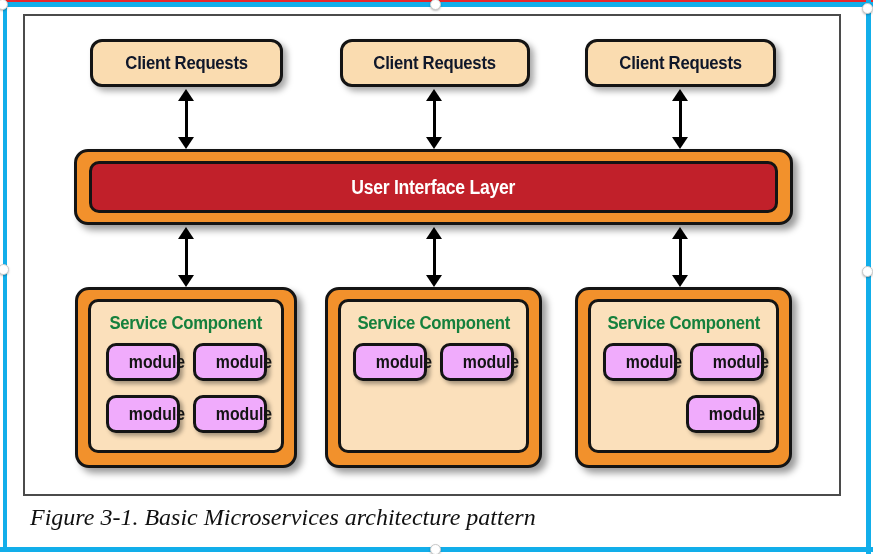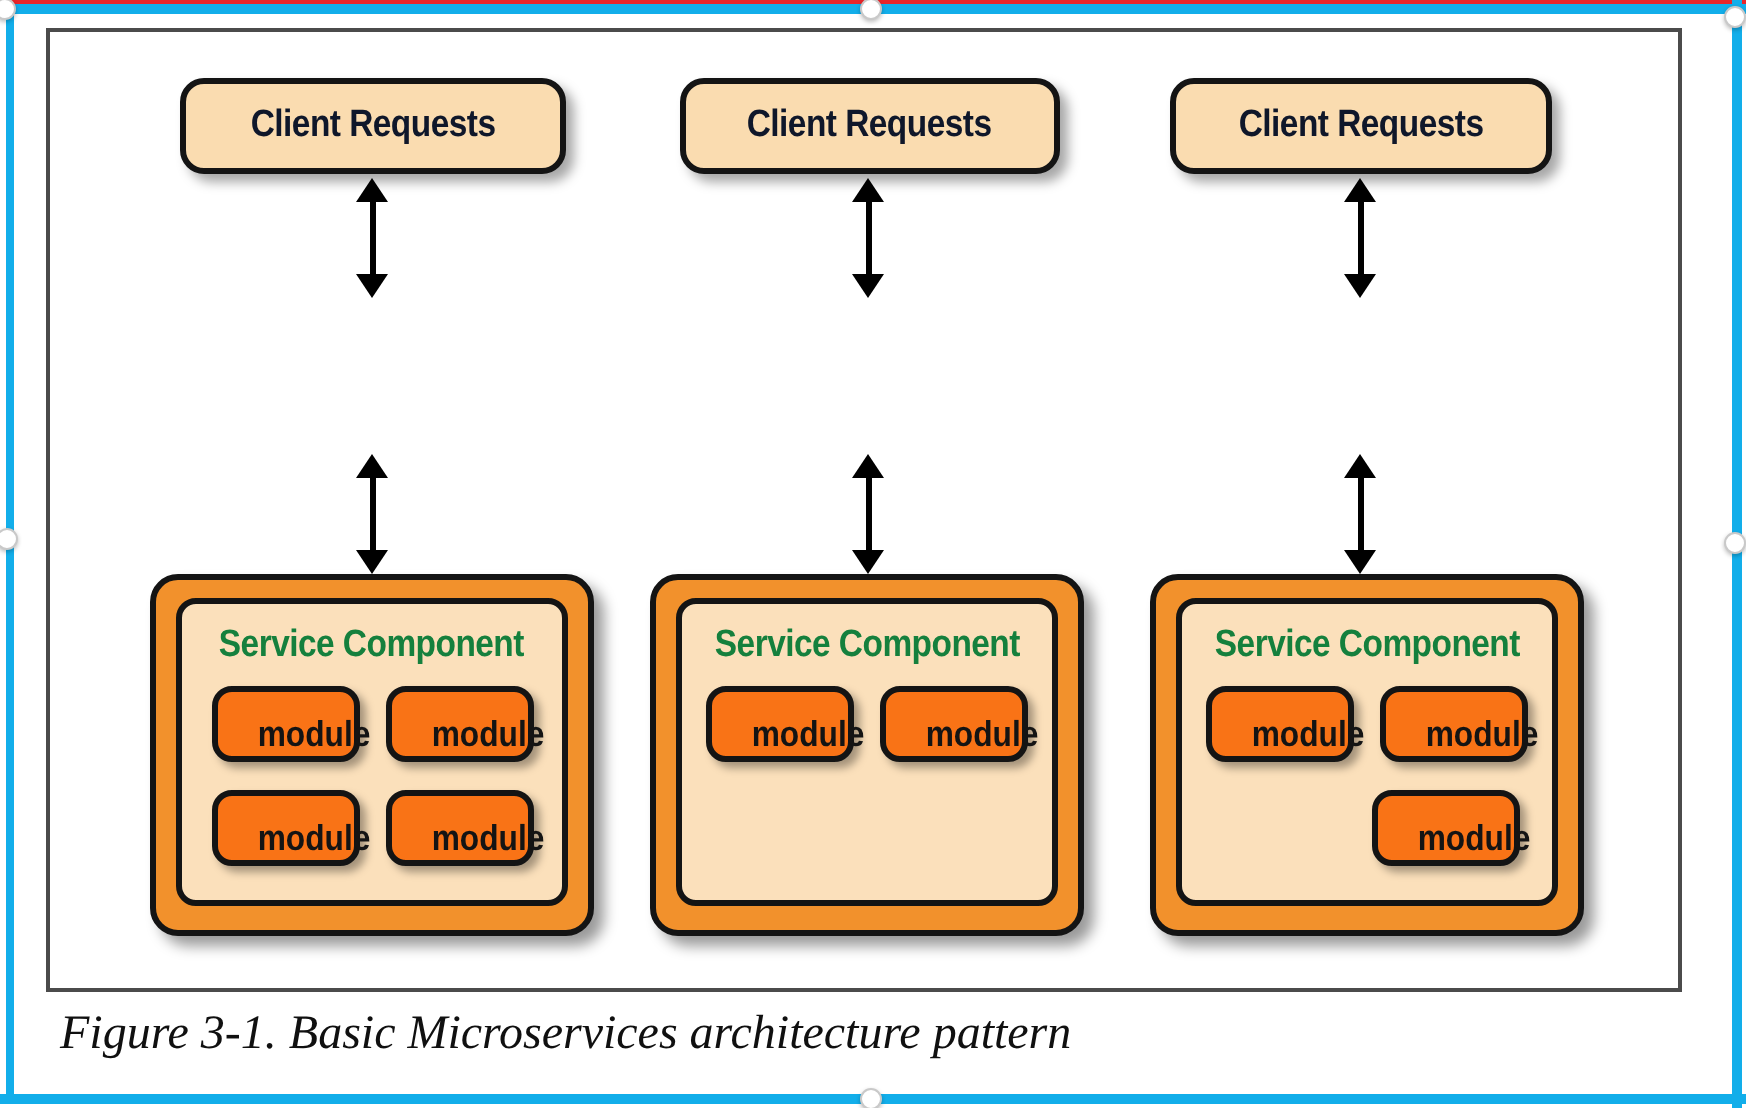"User Interface Layer" div.ui-outer { html: none -> <div> <div> <span>User Interface Layer</span> </div> </div> }
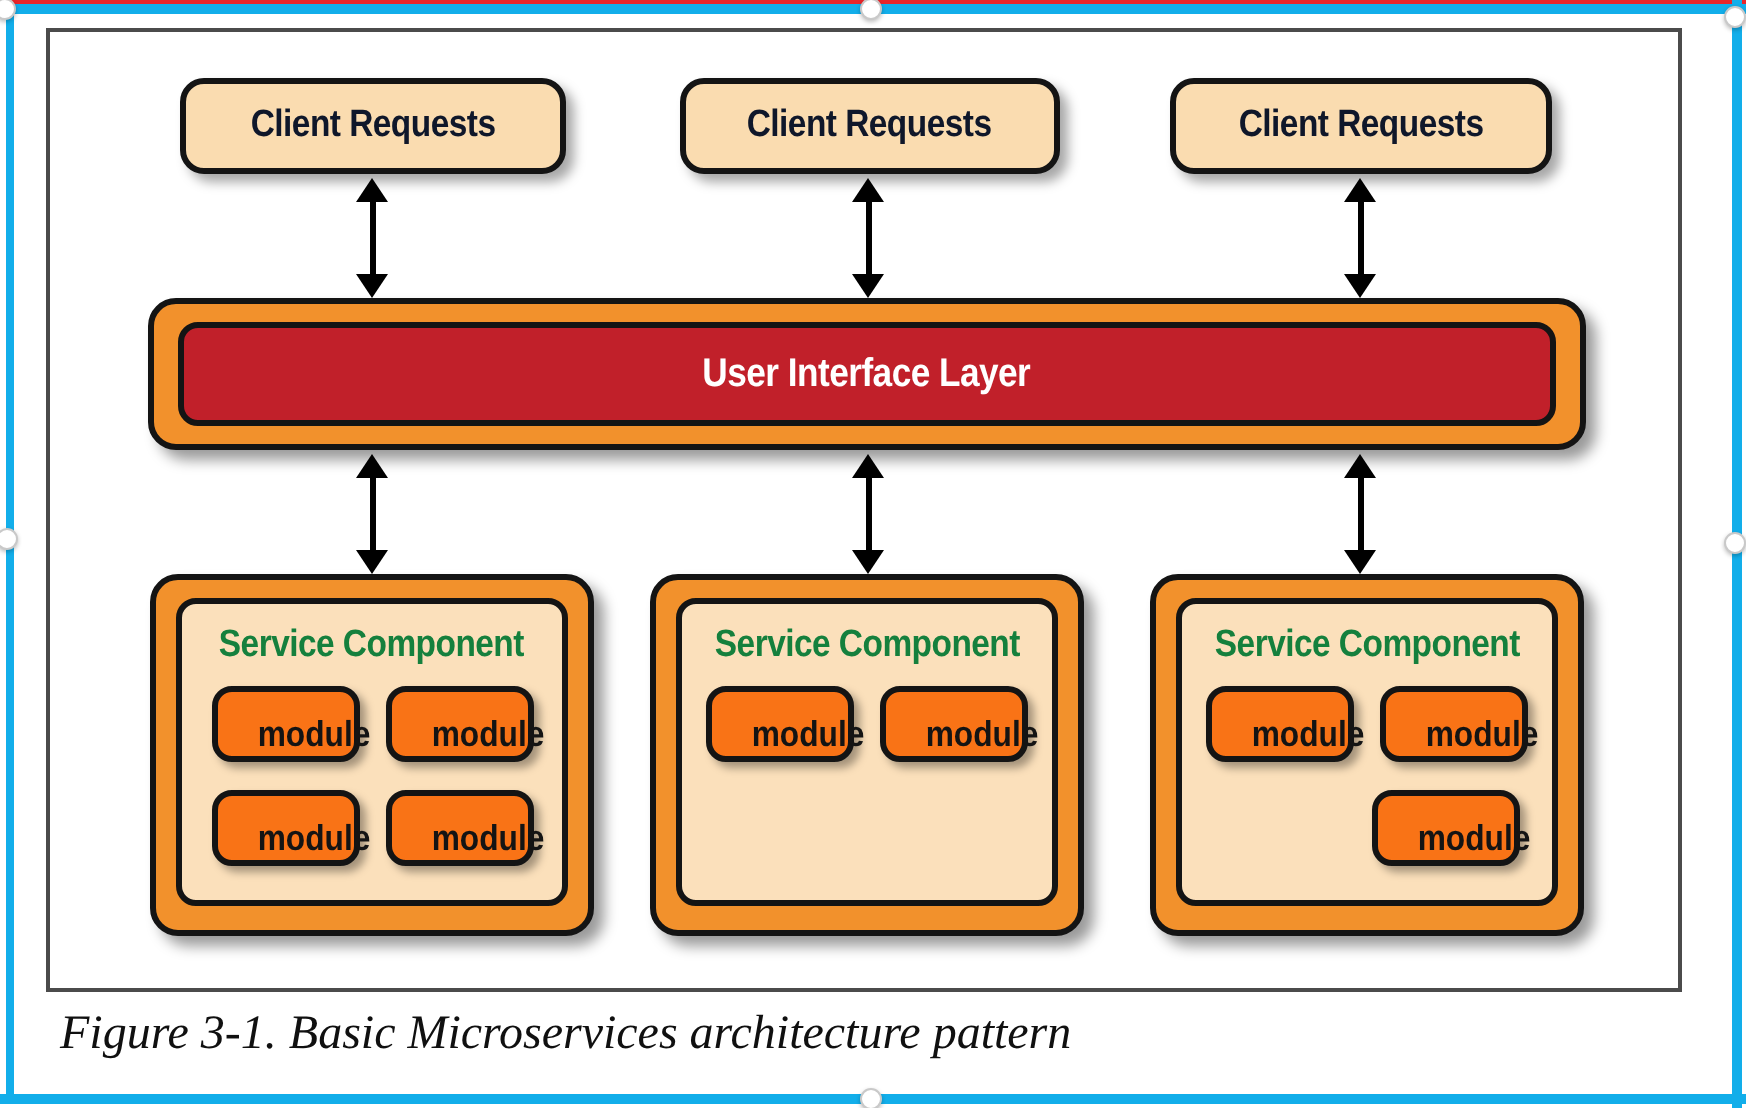"module" .module { align-items: flex-end -> center; background: #f97316 -> #f0abfc }
